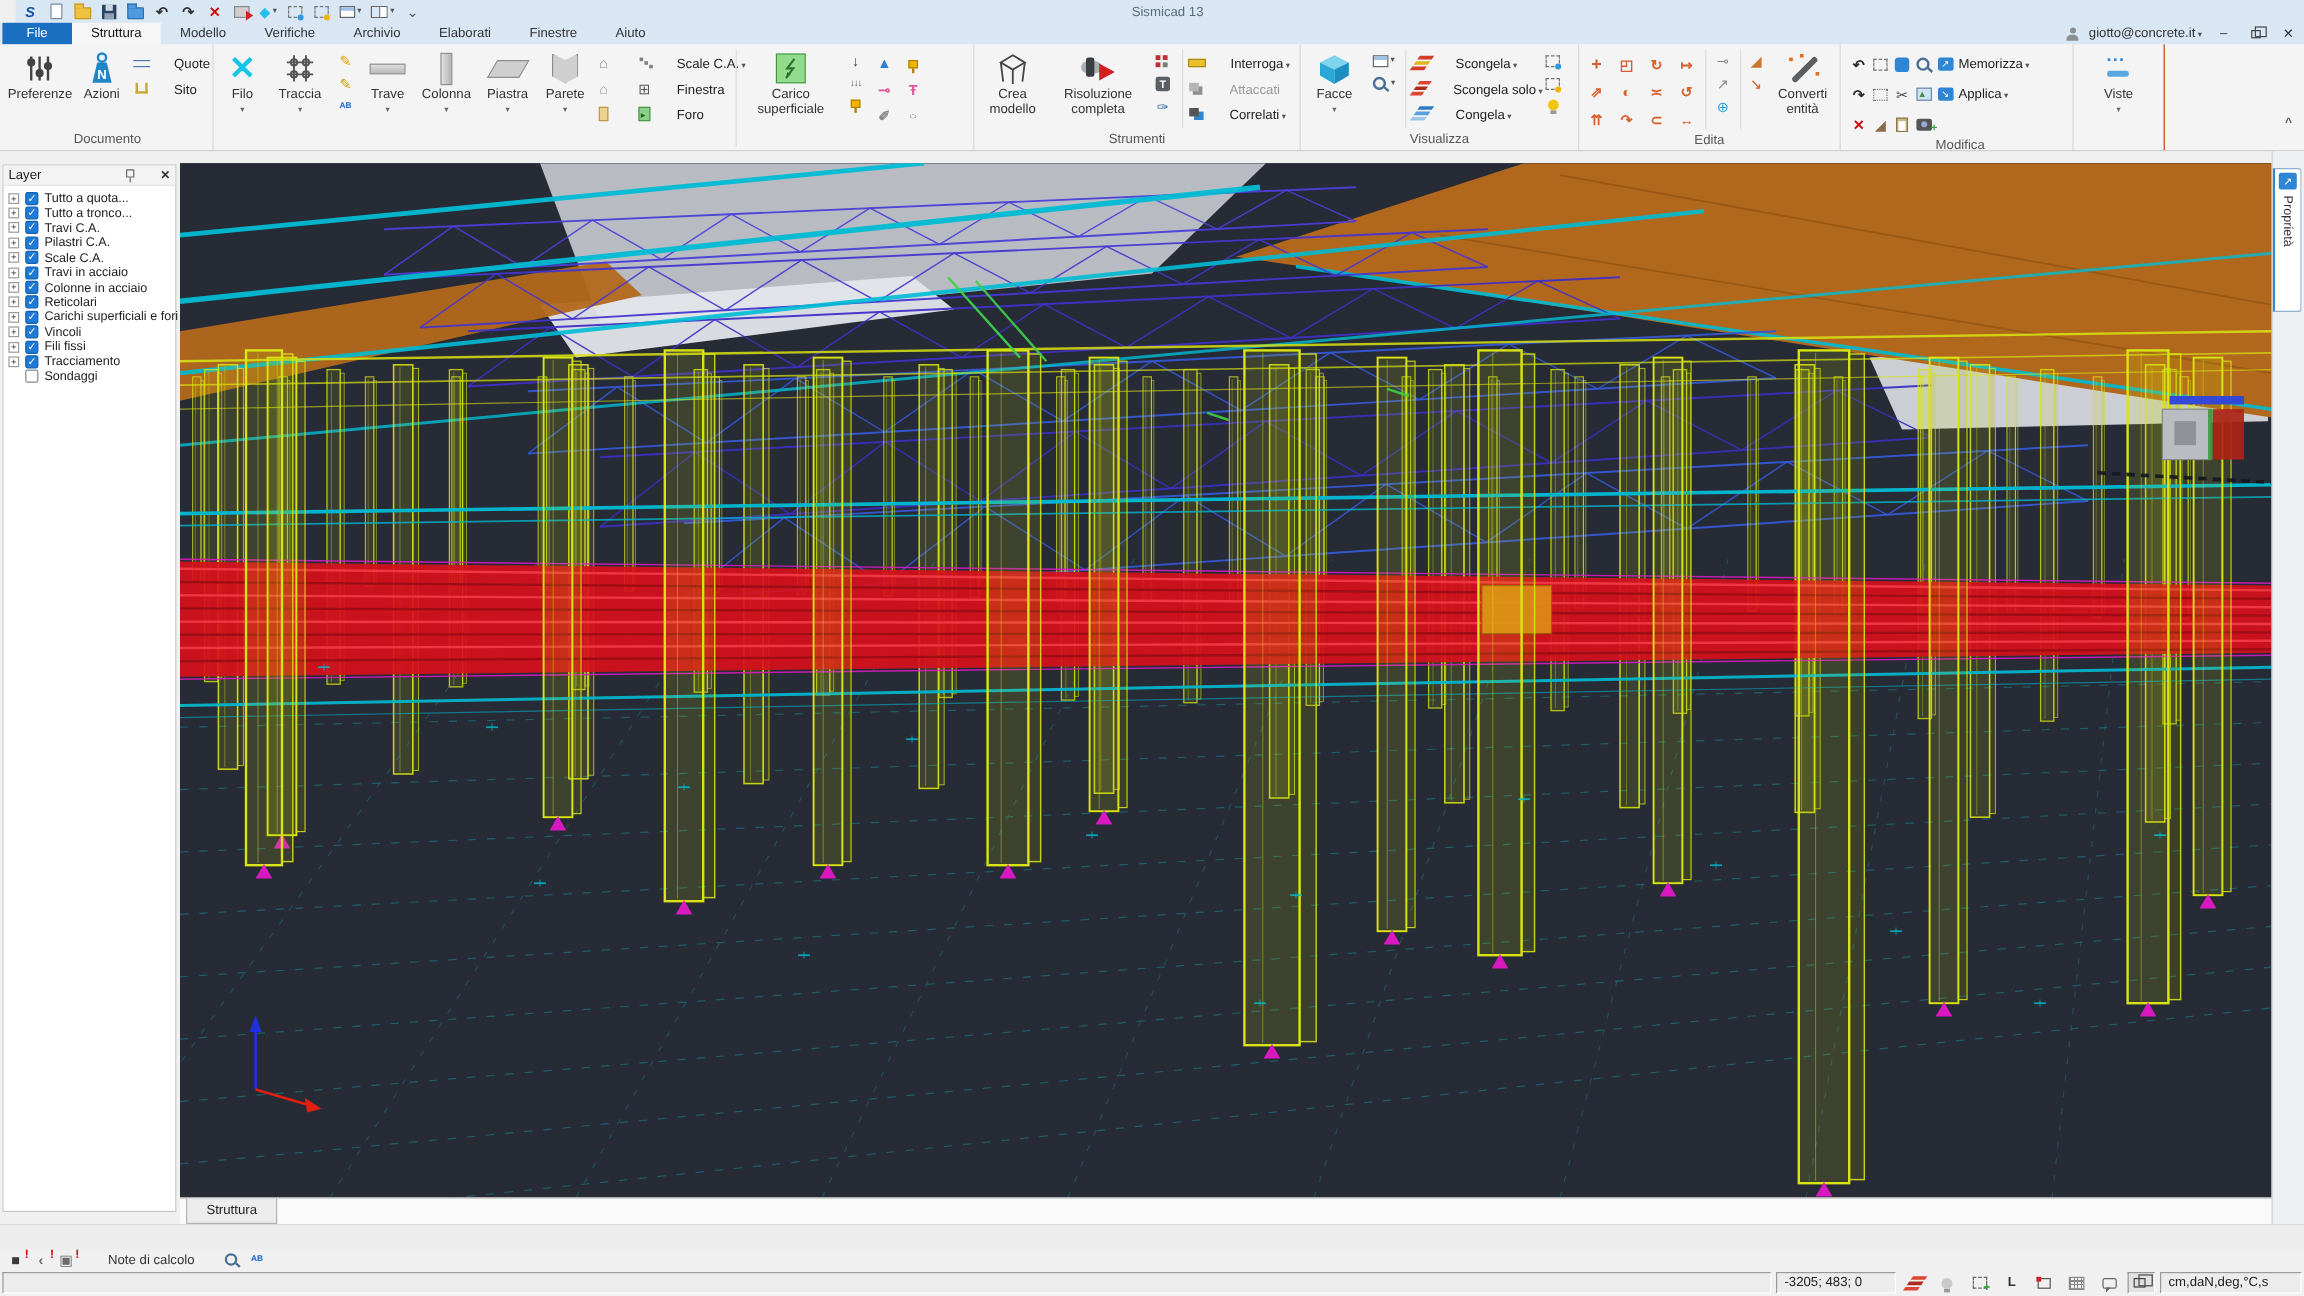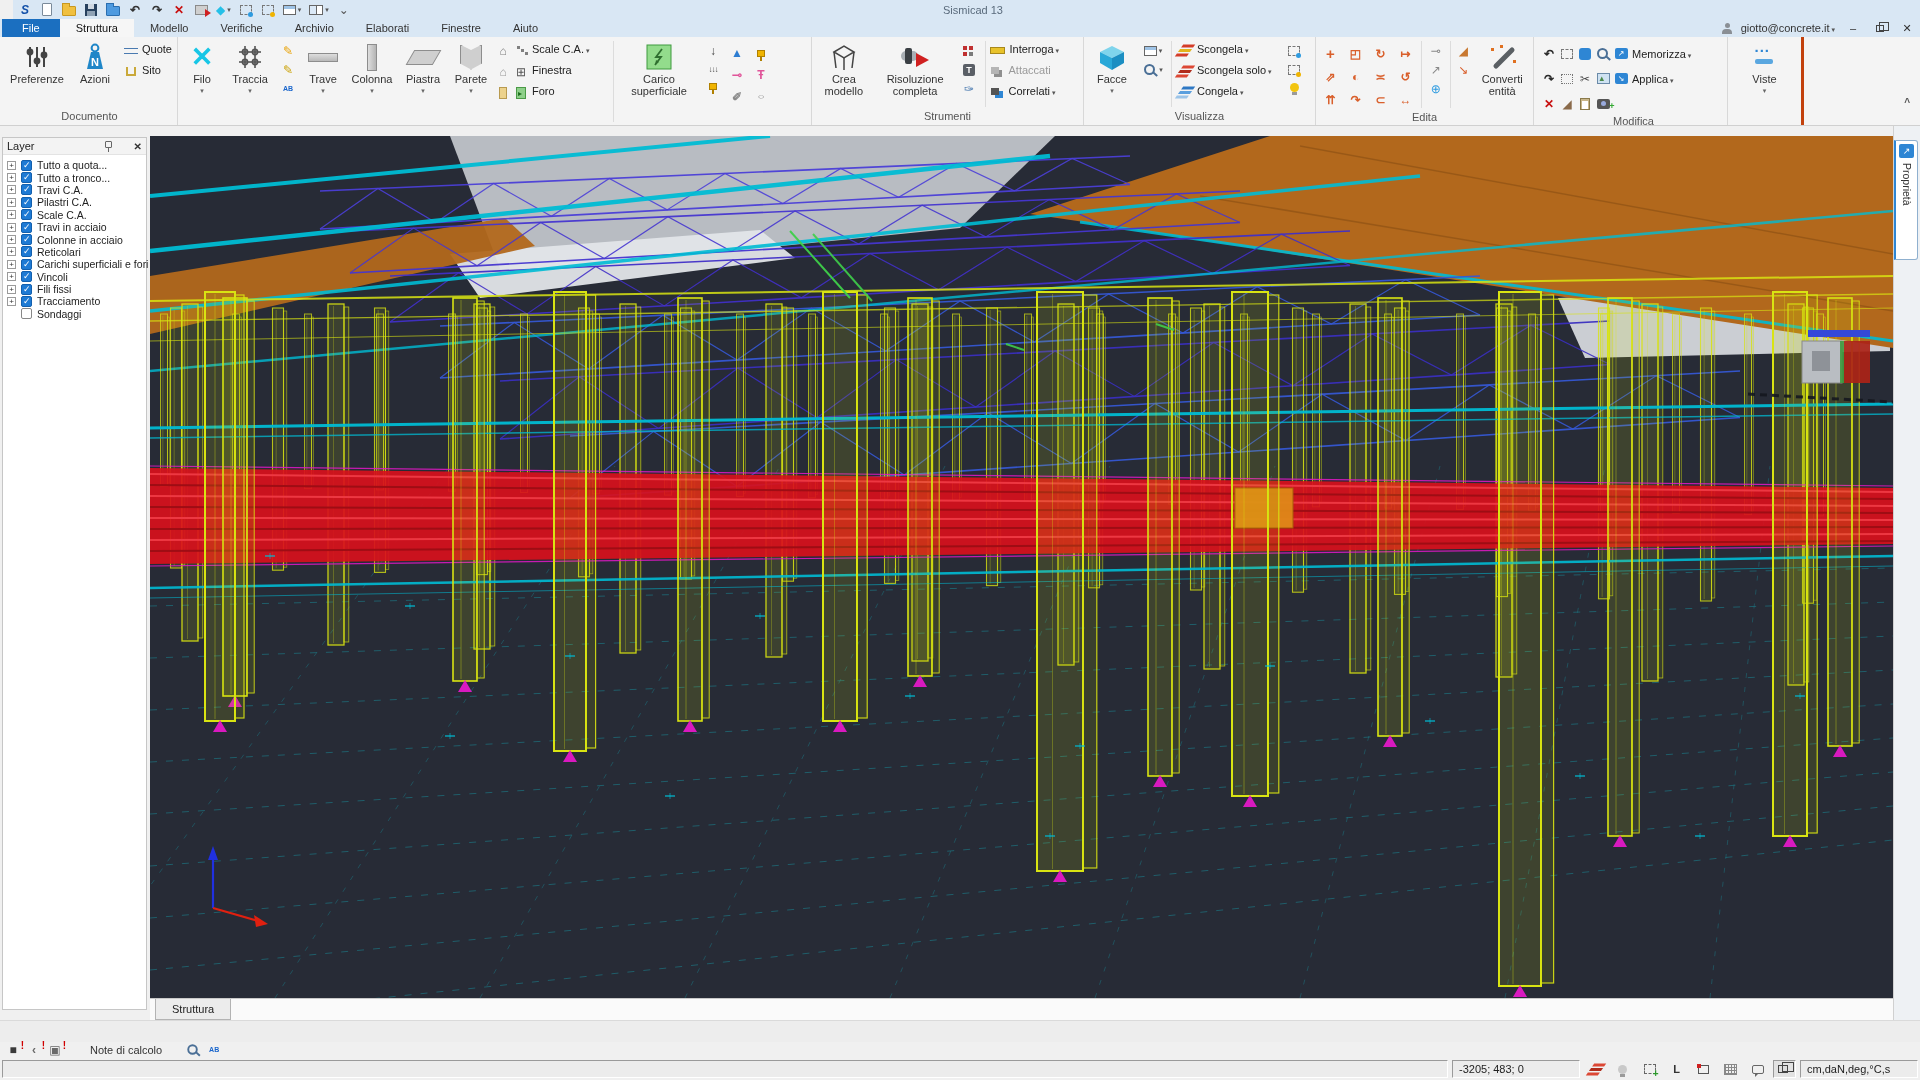"Quote" .srow { align-items: flex-start -> flex-end; gap: 4px -> 20px }
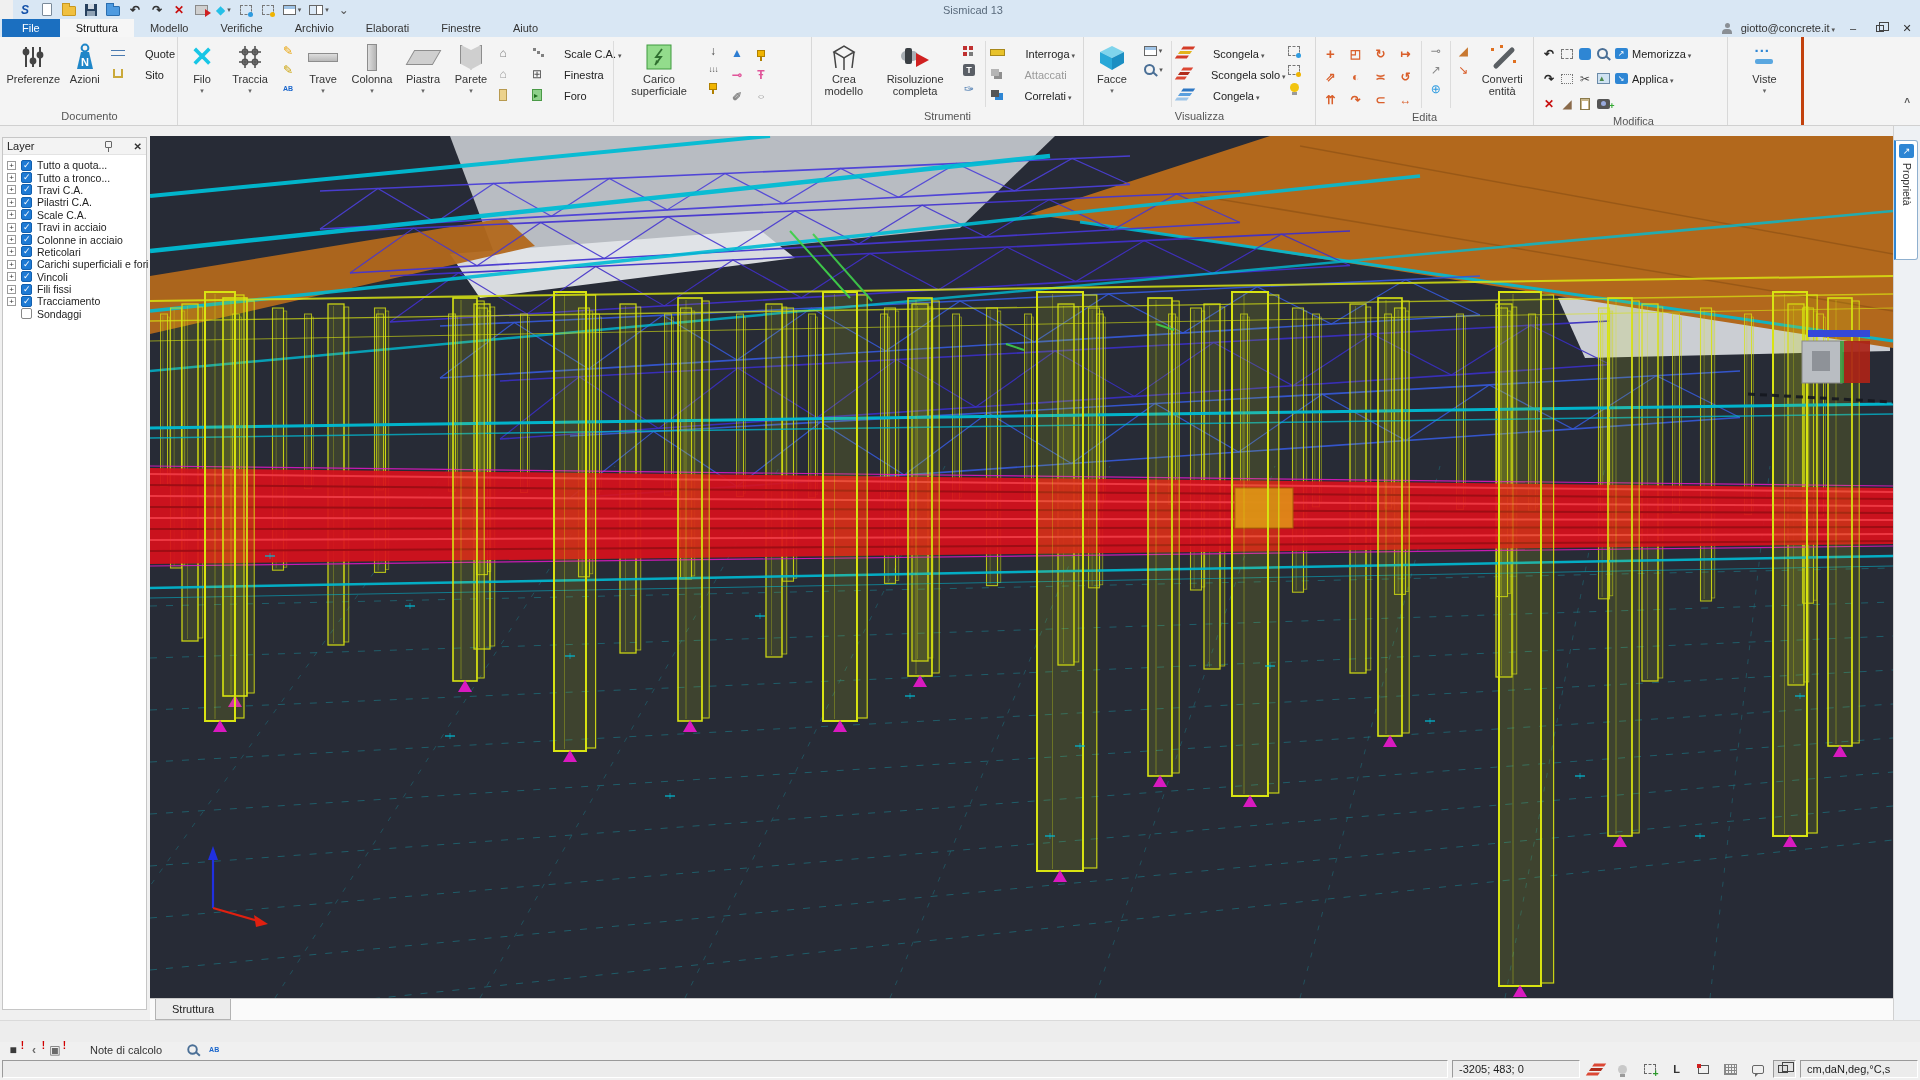"Viste" div.rg { border-right: 3px solid #c2410c -> 1px solid #c2410c }
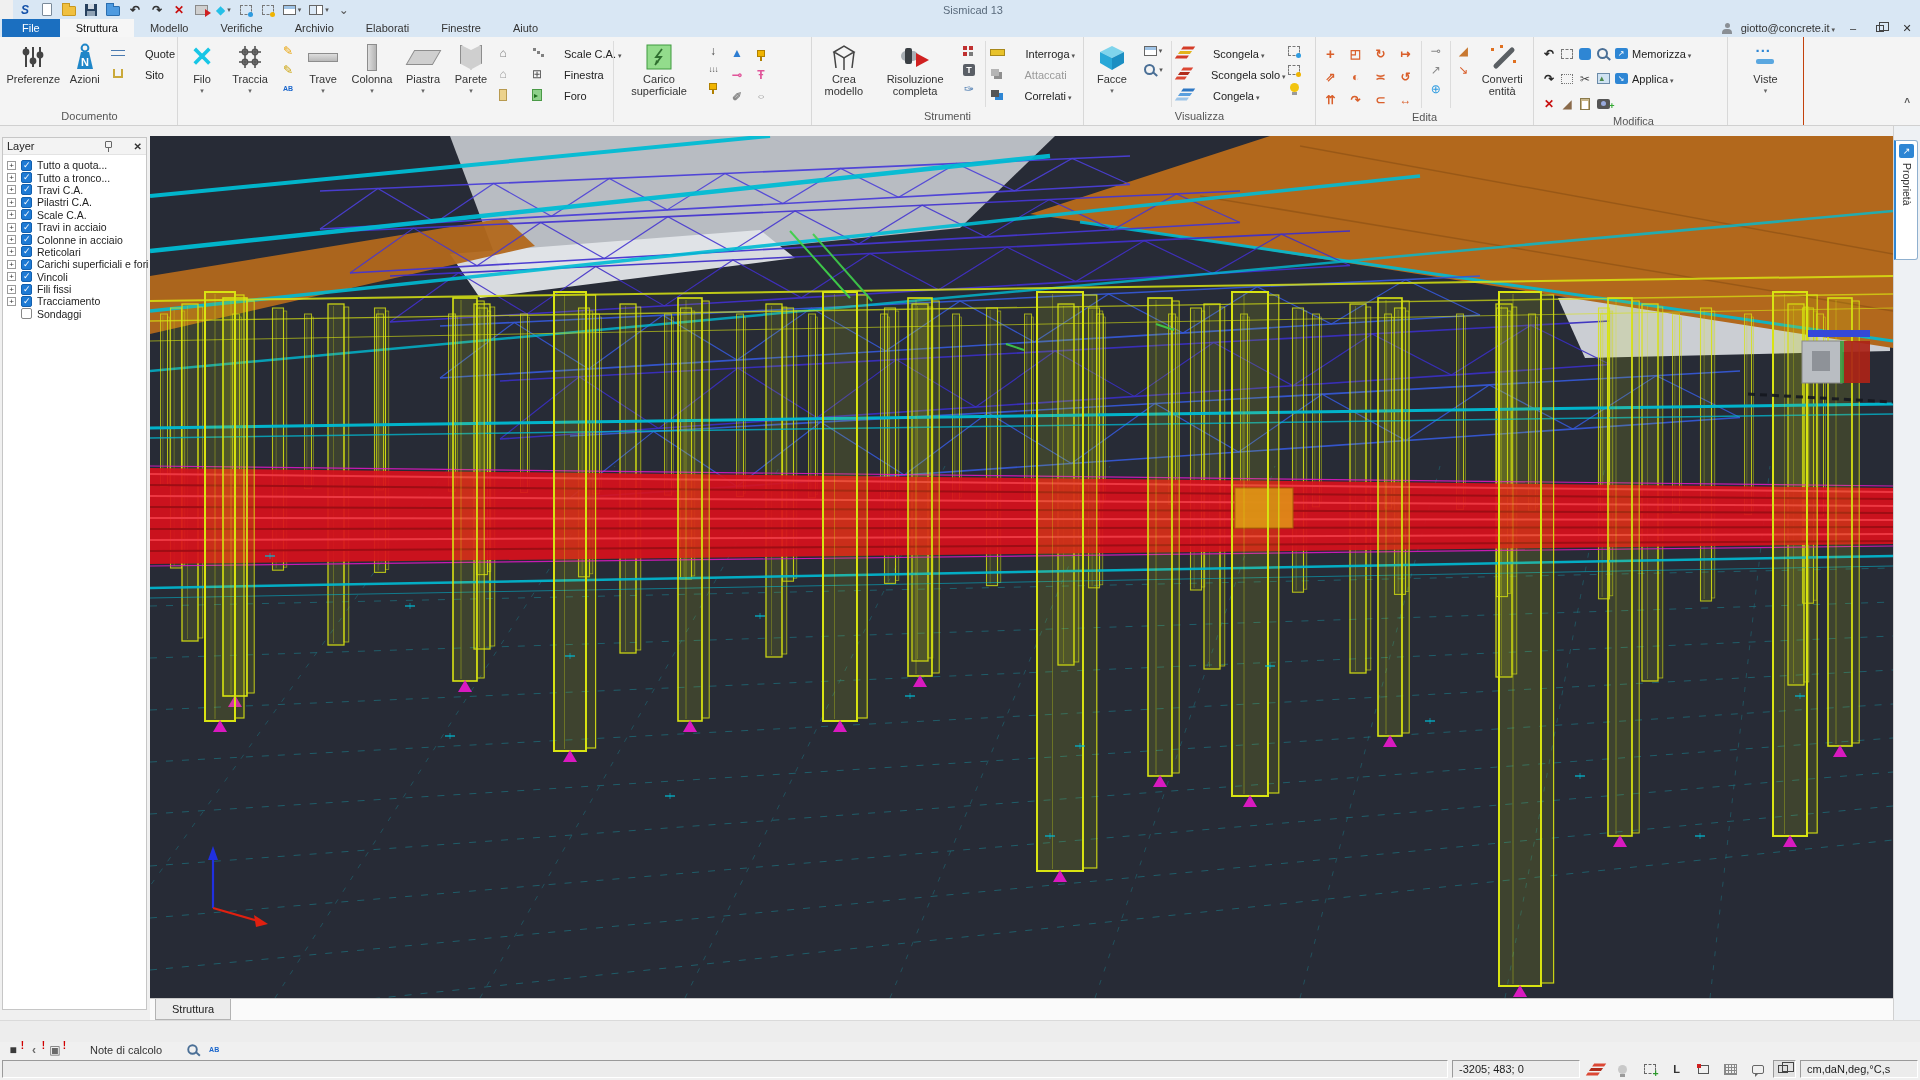"-3205; 483; 0" .coords { width: 128px -> 100px }
